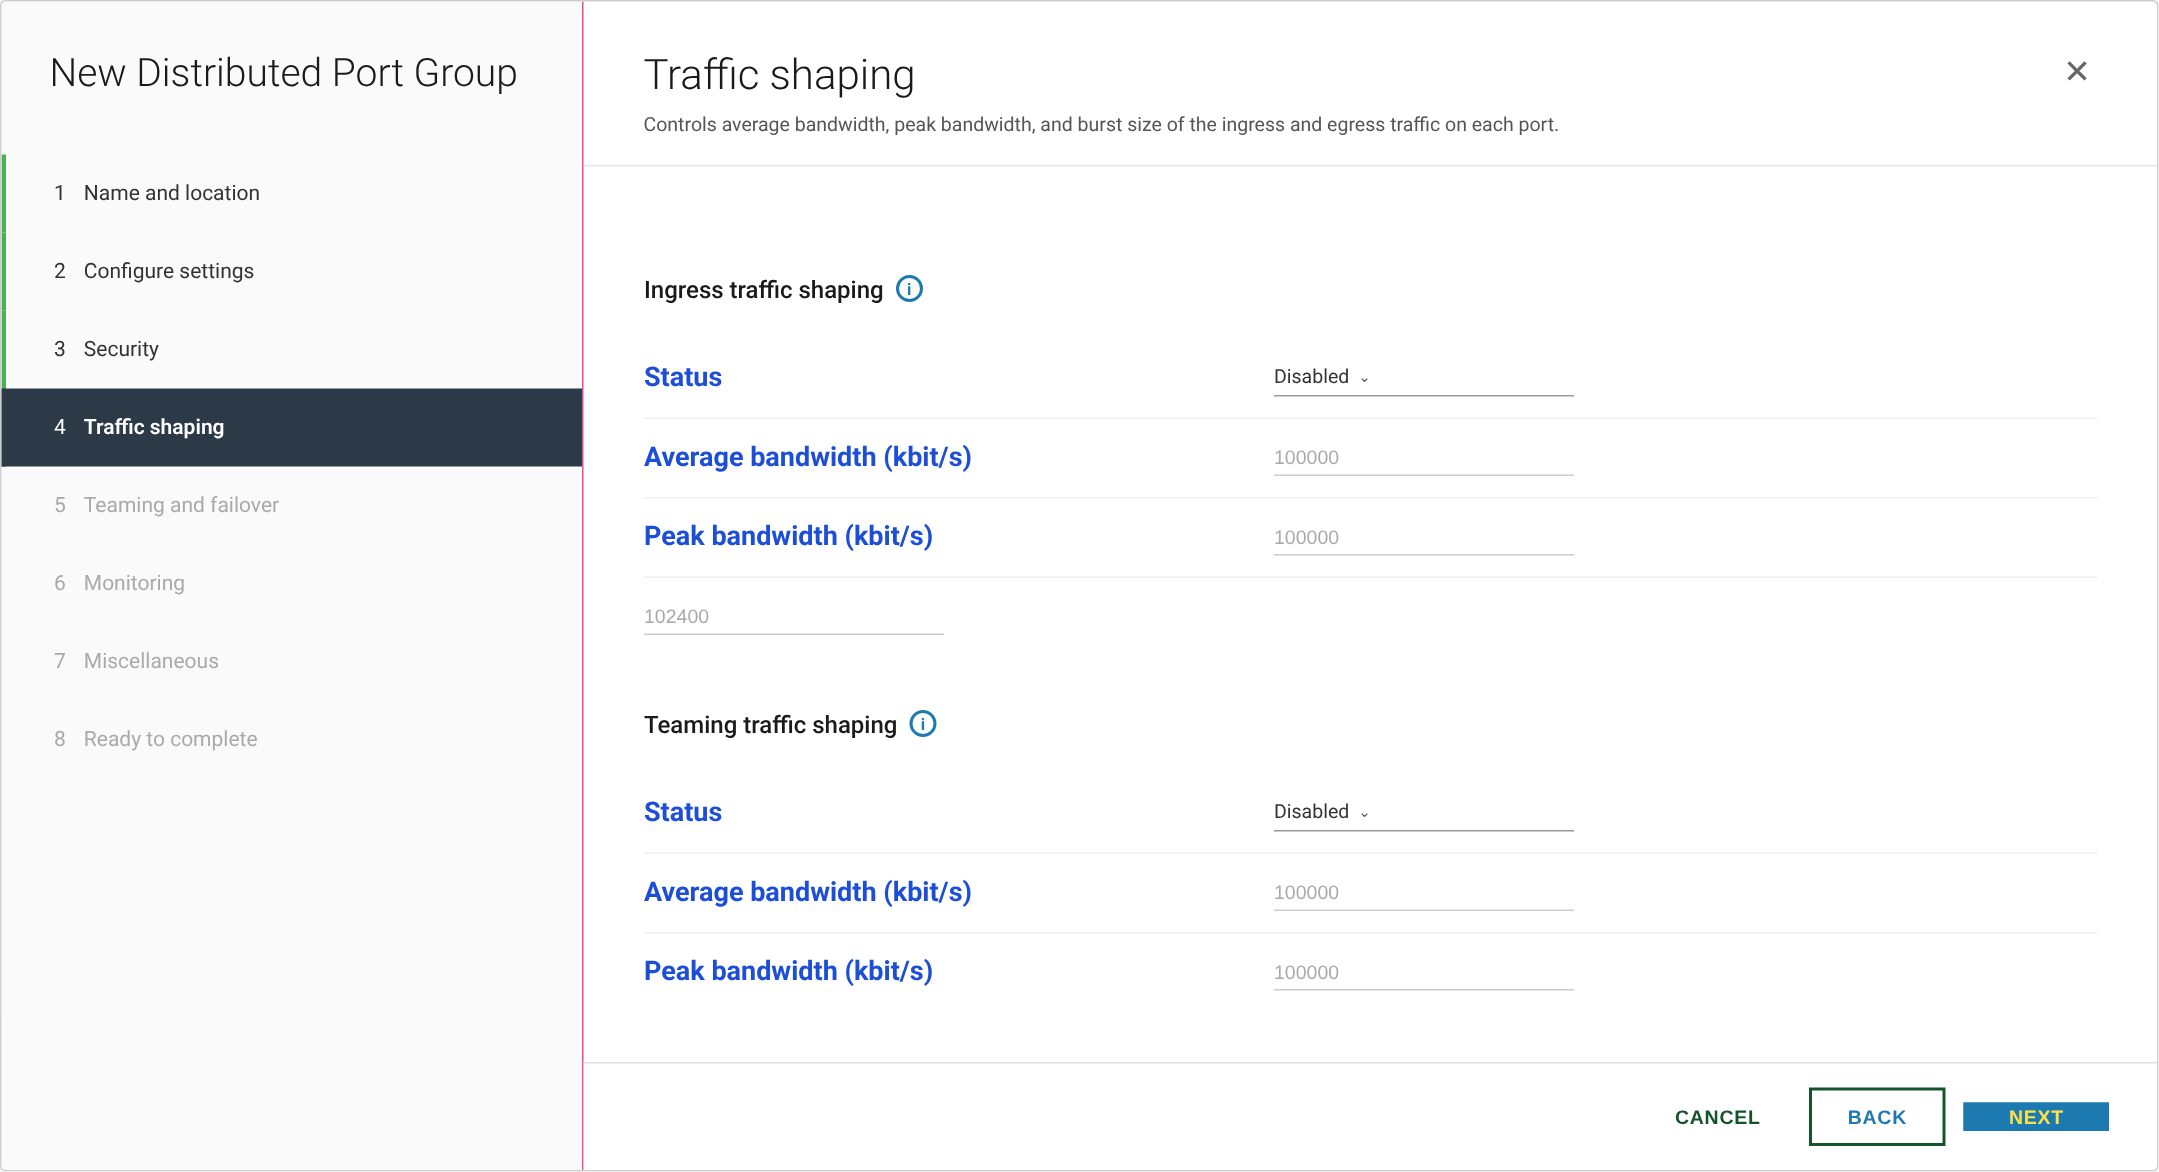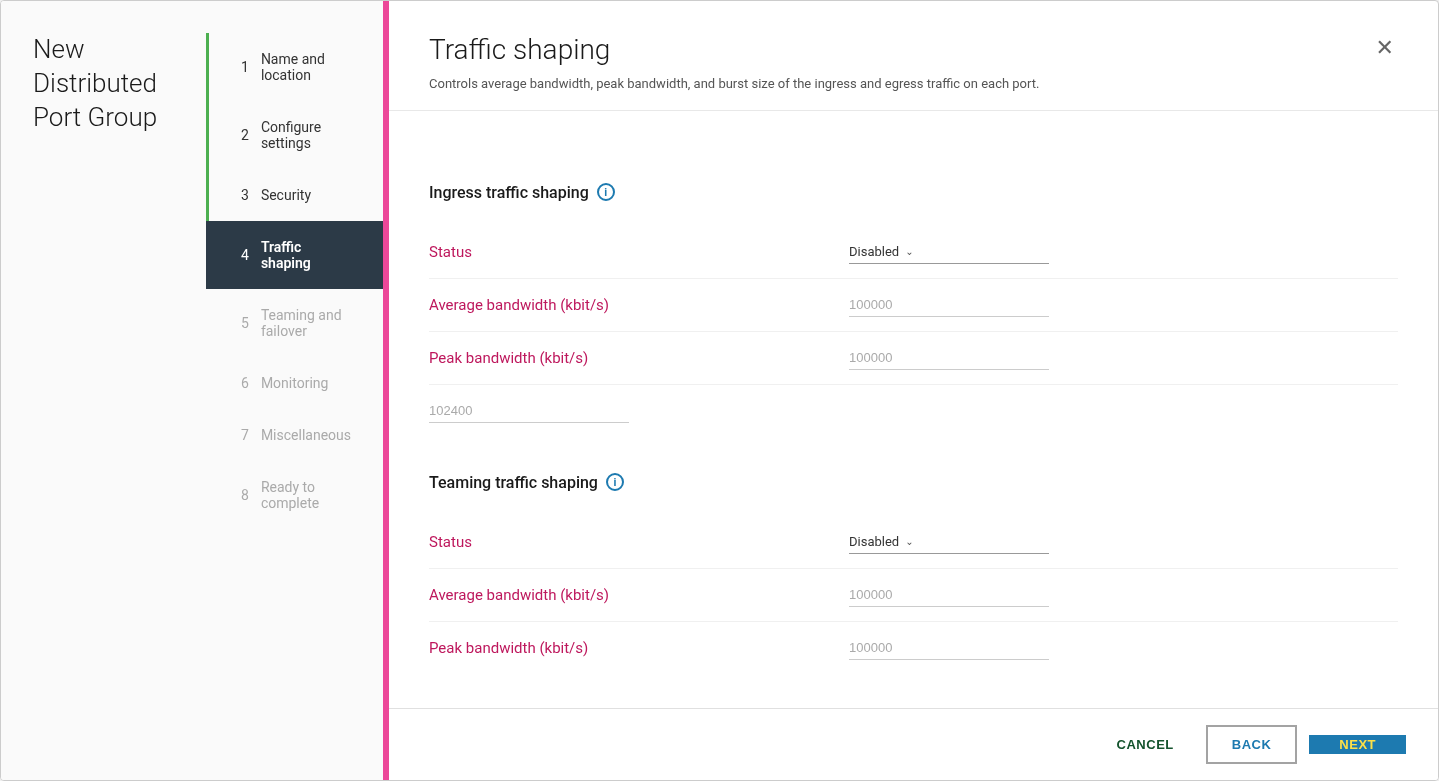"New Distributed Port Group" .sidebar { border-right: 6px solid #ec4899 -> 1px solid #ec4899; flex-direction: row -> column }
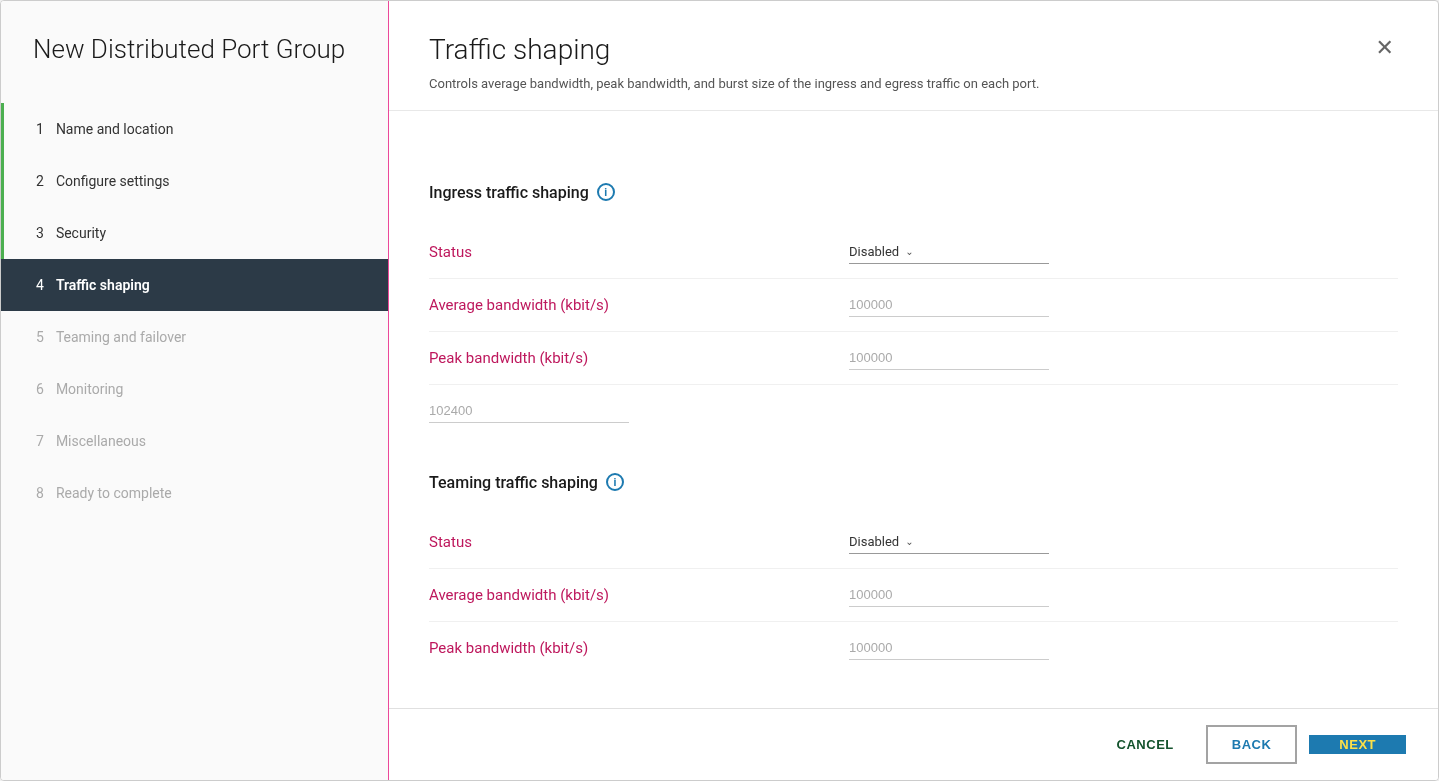"Status" .form-label { color: #be185d -> #1d4ed8; font-size: 15px -> 18px; font-weight: 400 -> 700 }
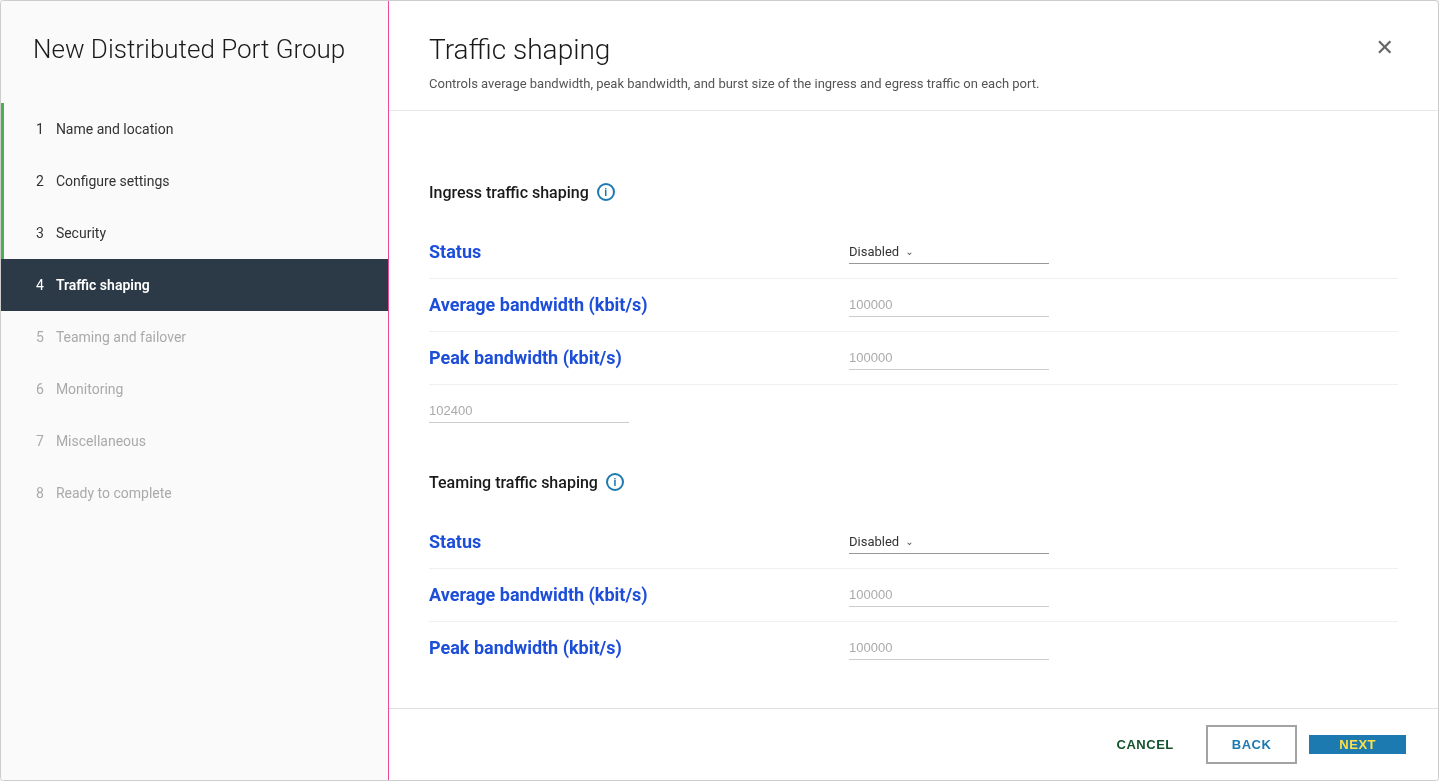"BACK" .btn-back { border: 2px solid #a3a3a3 -> 2px solid #14532d }
